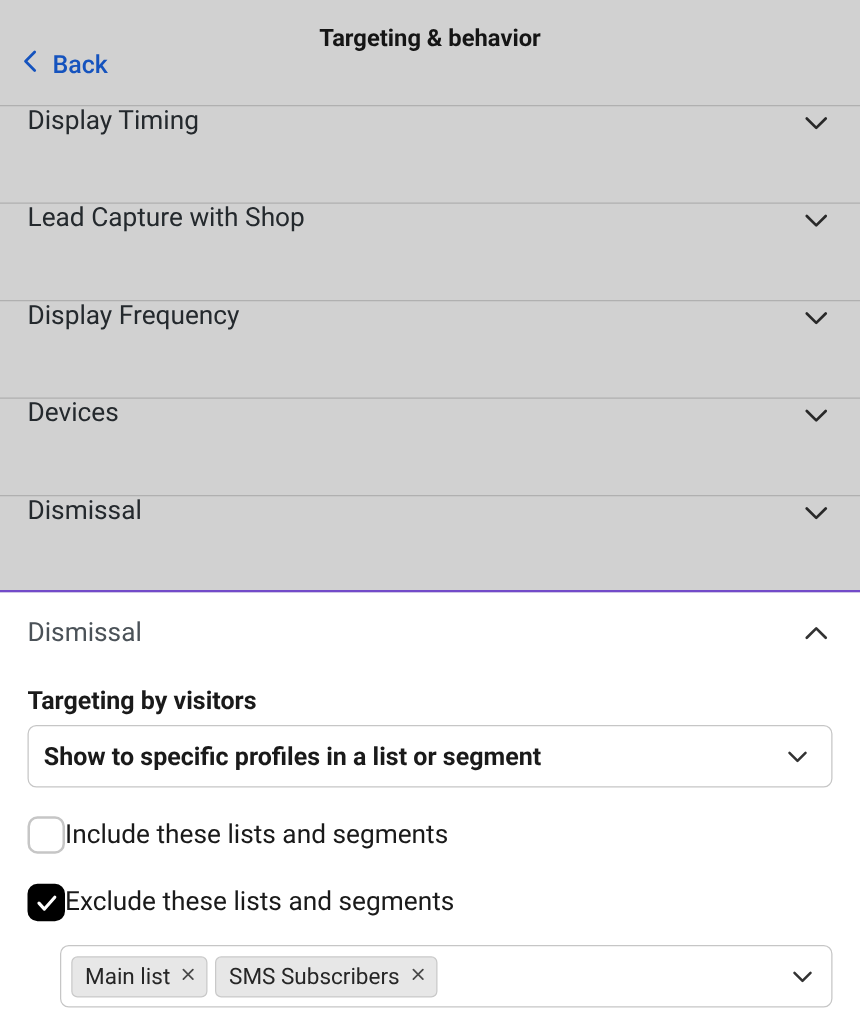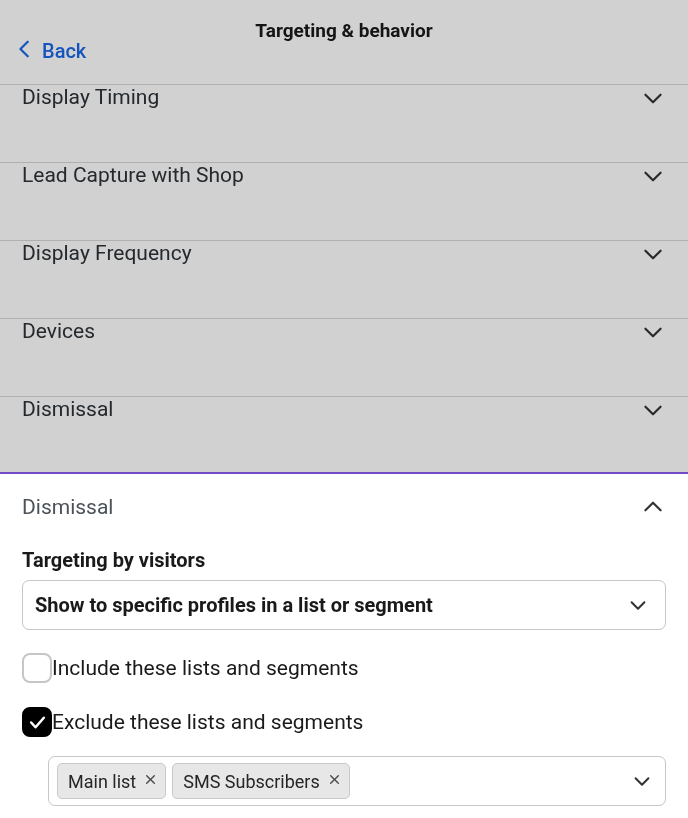"Main list" .multiselect { align-items: none -> center }
